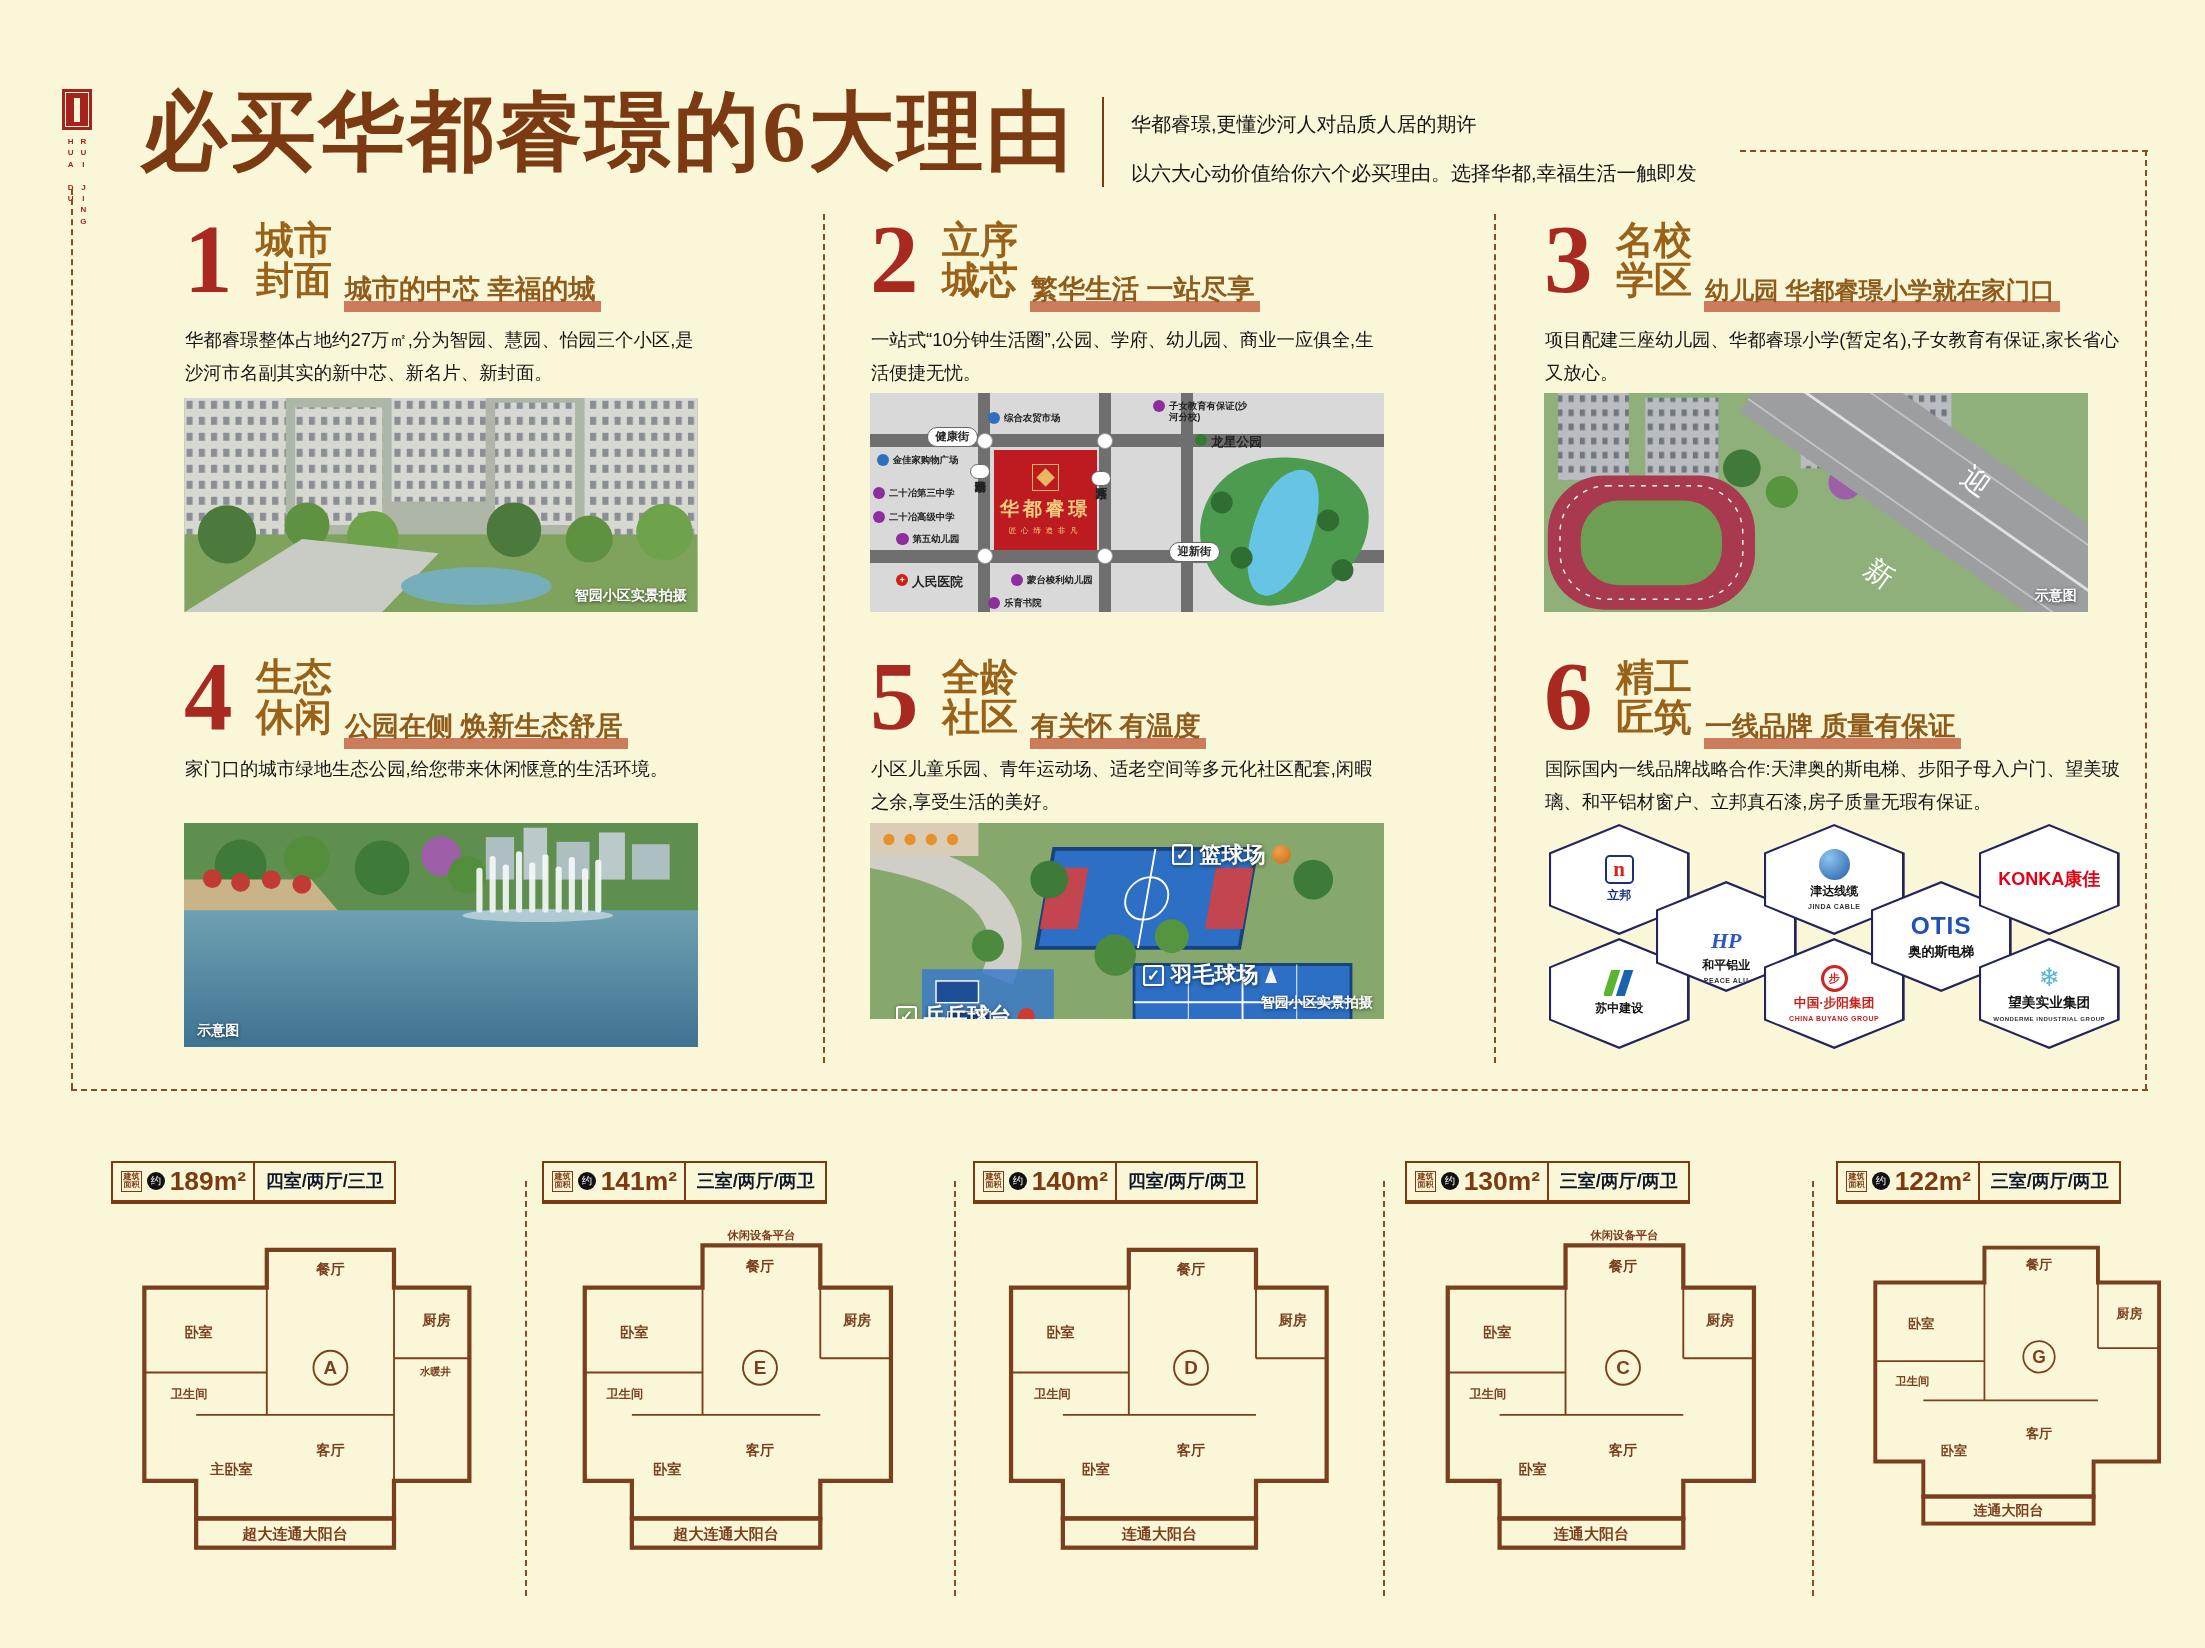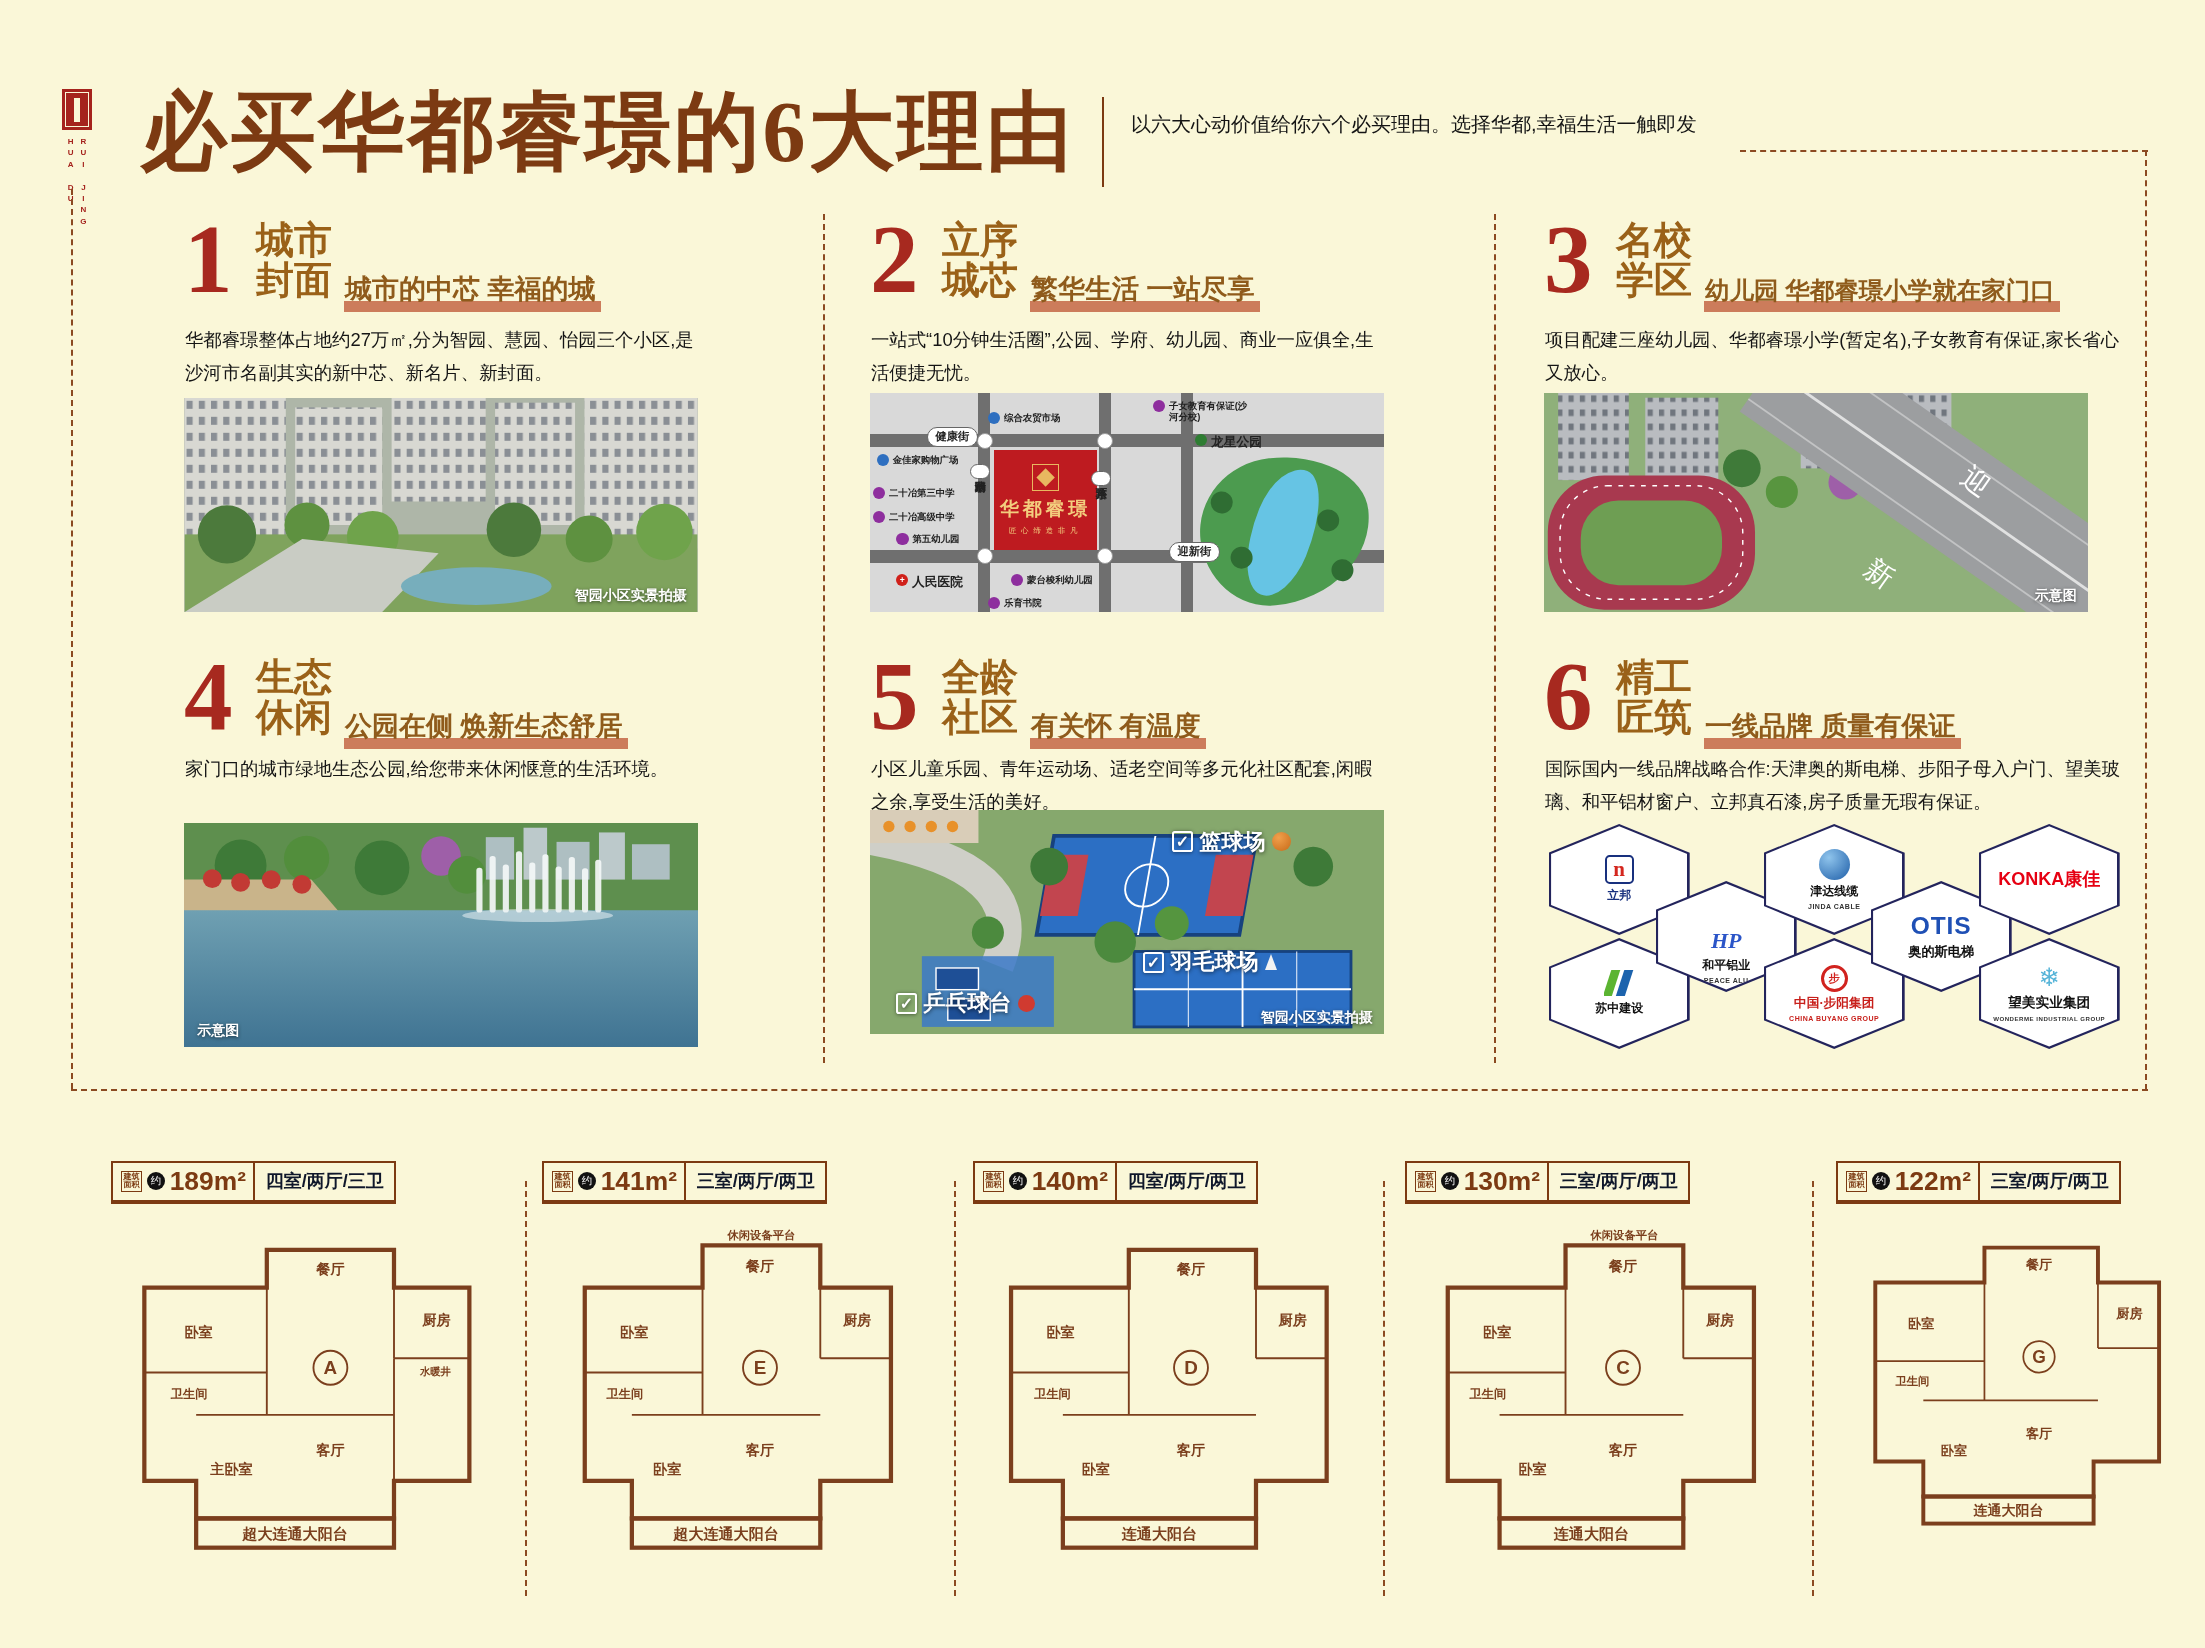"华都睿璟,更懂沙河人对品质人居的期许" div { html: none -> <div>华都睿璟,更懂沙河人对品质人居的期许</div> }
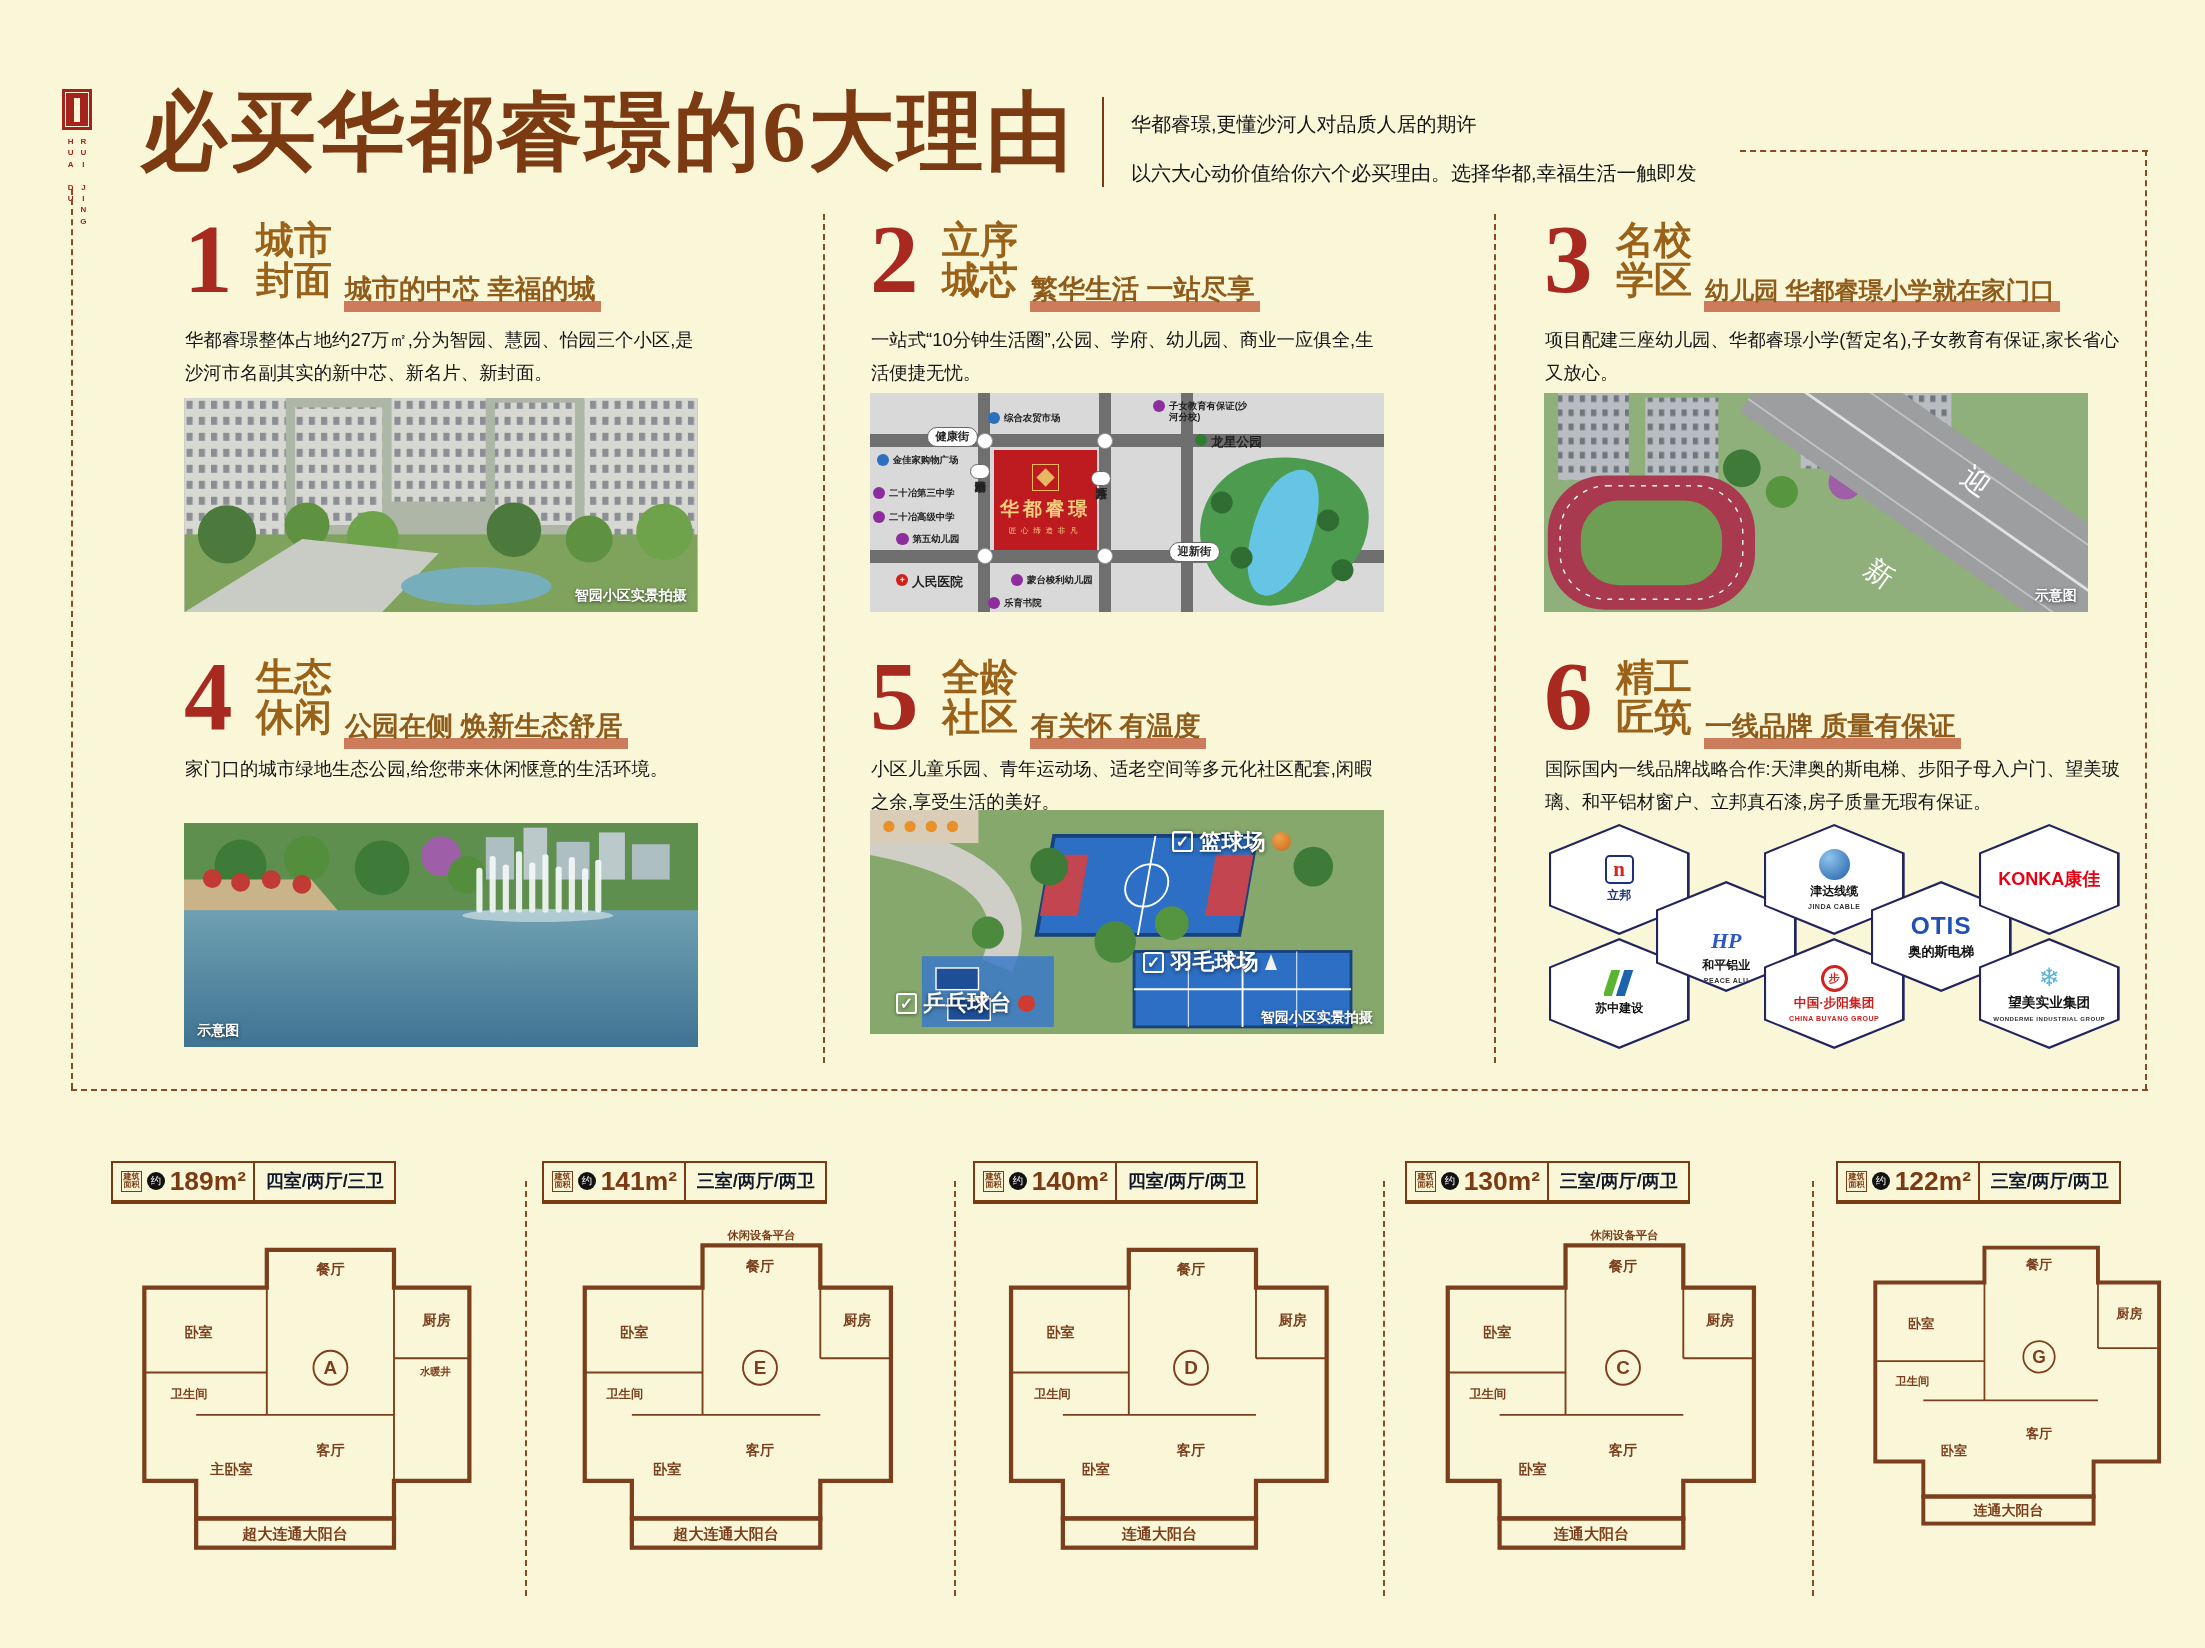"篮球场" div.media { height: 224px -> 196px; top: 159px -> 172px }
